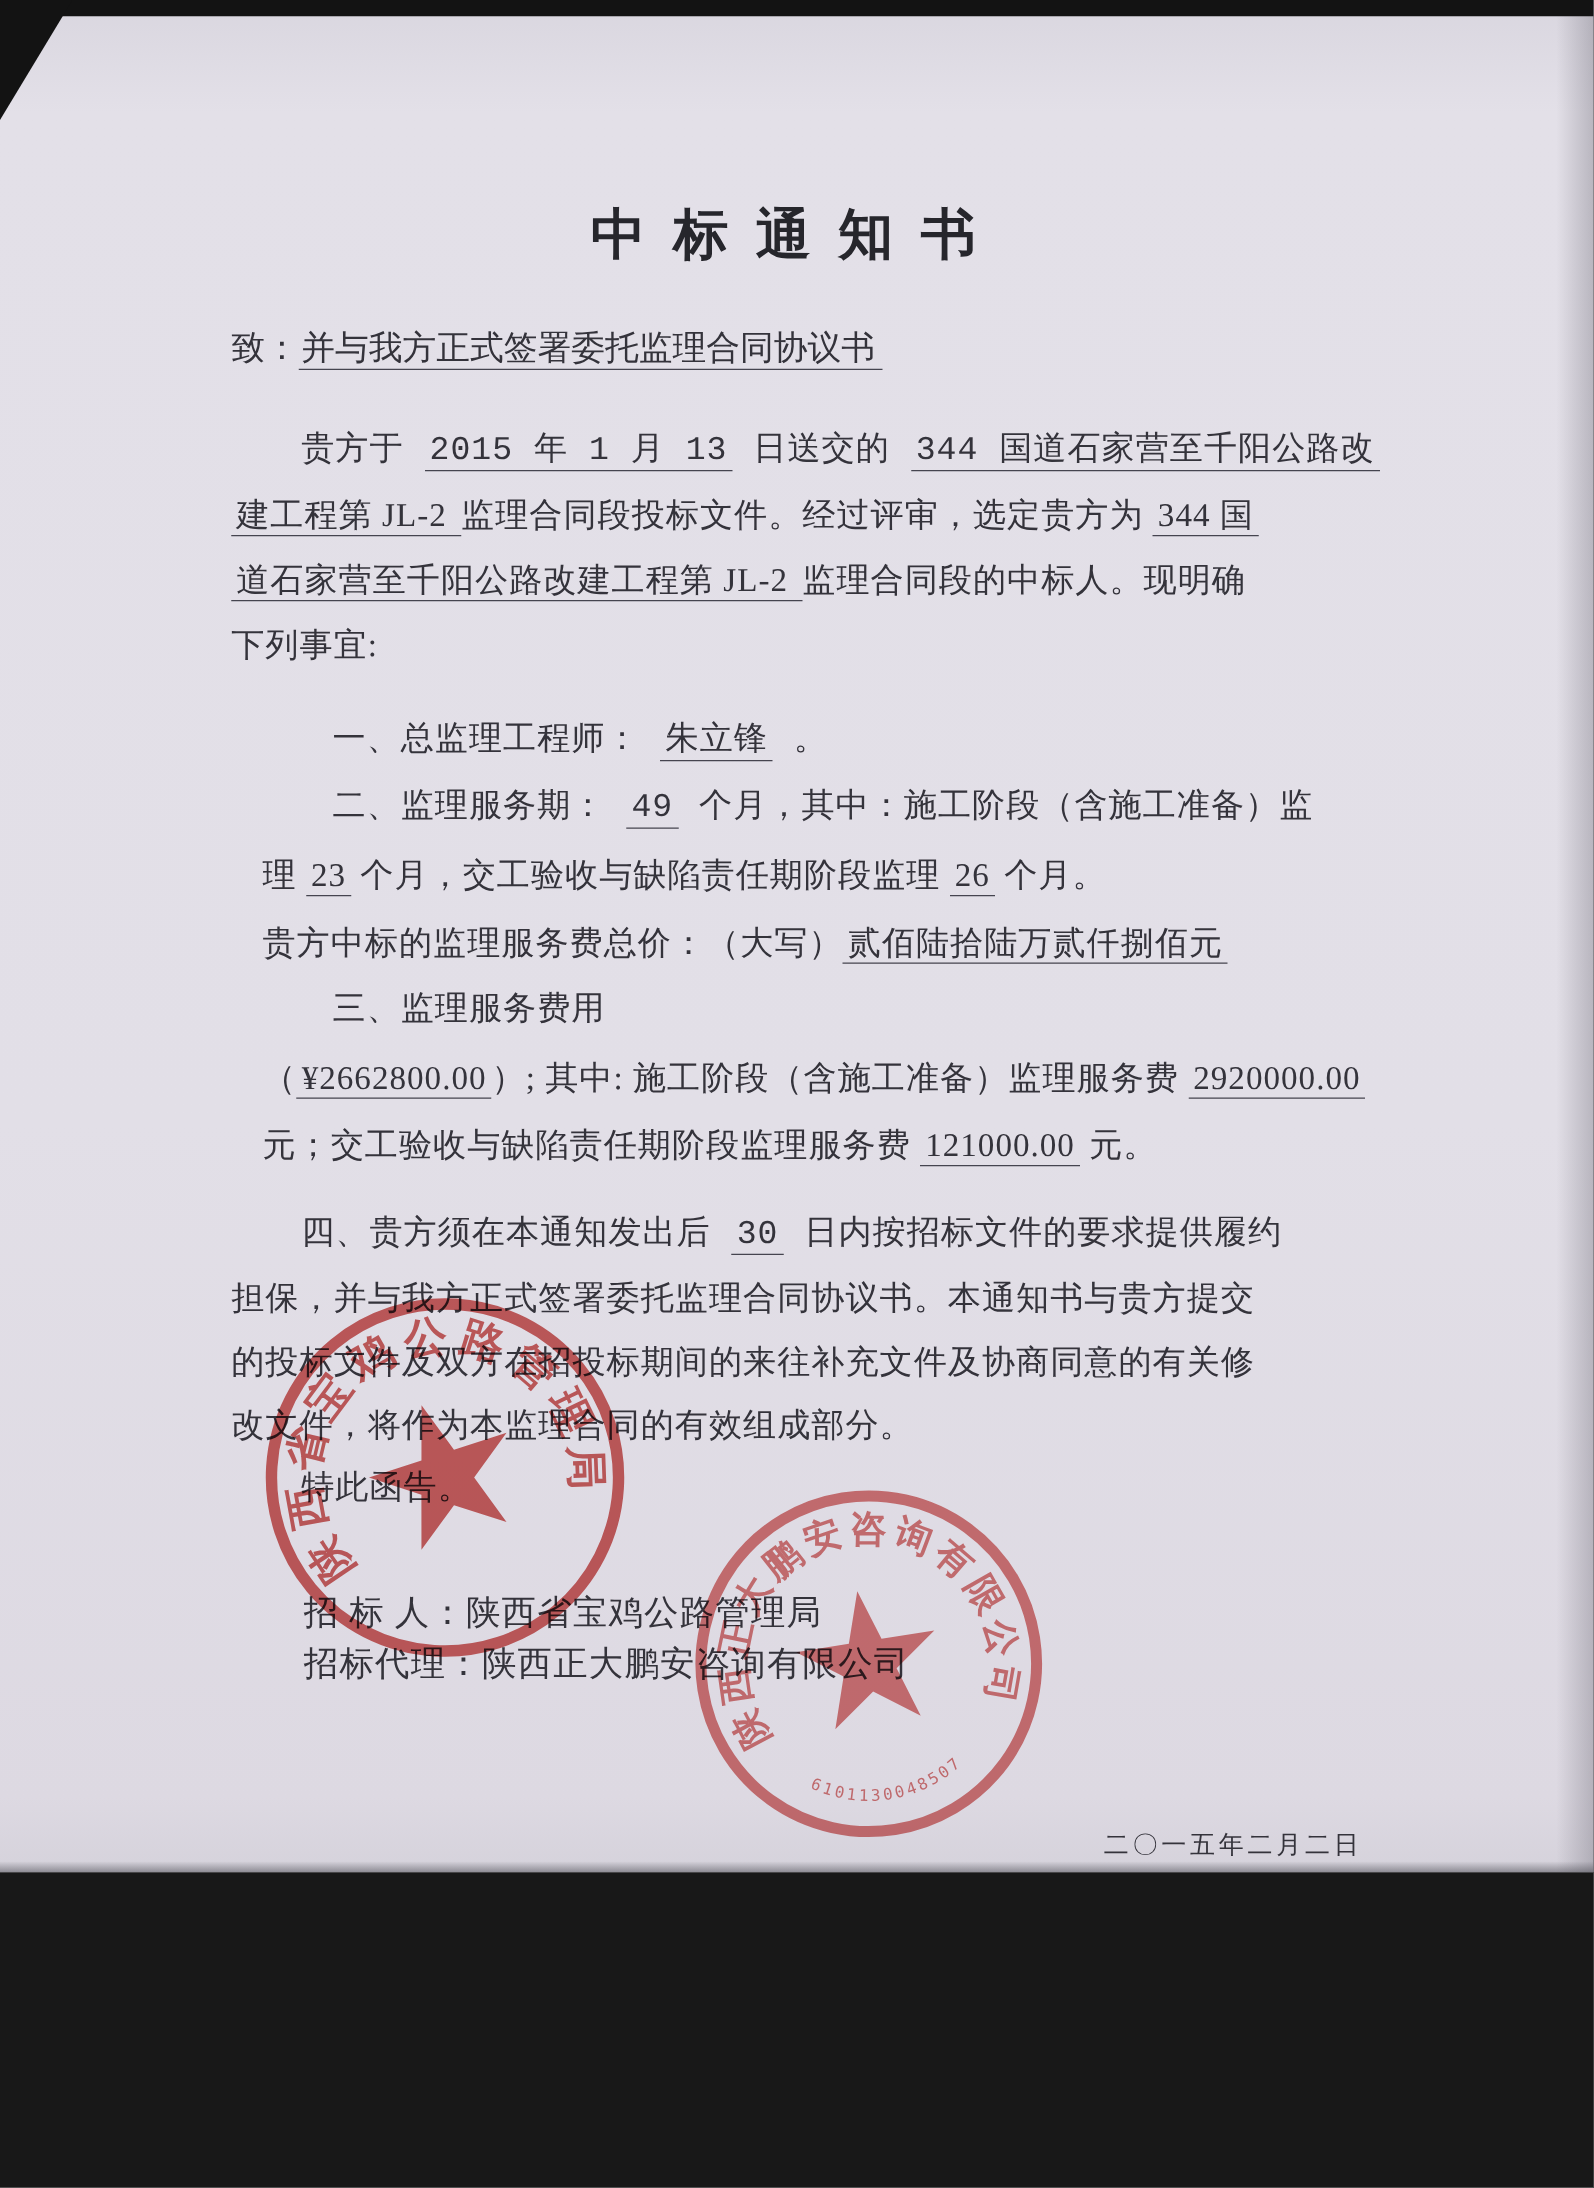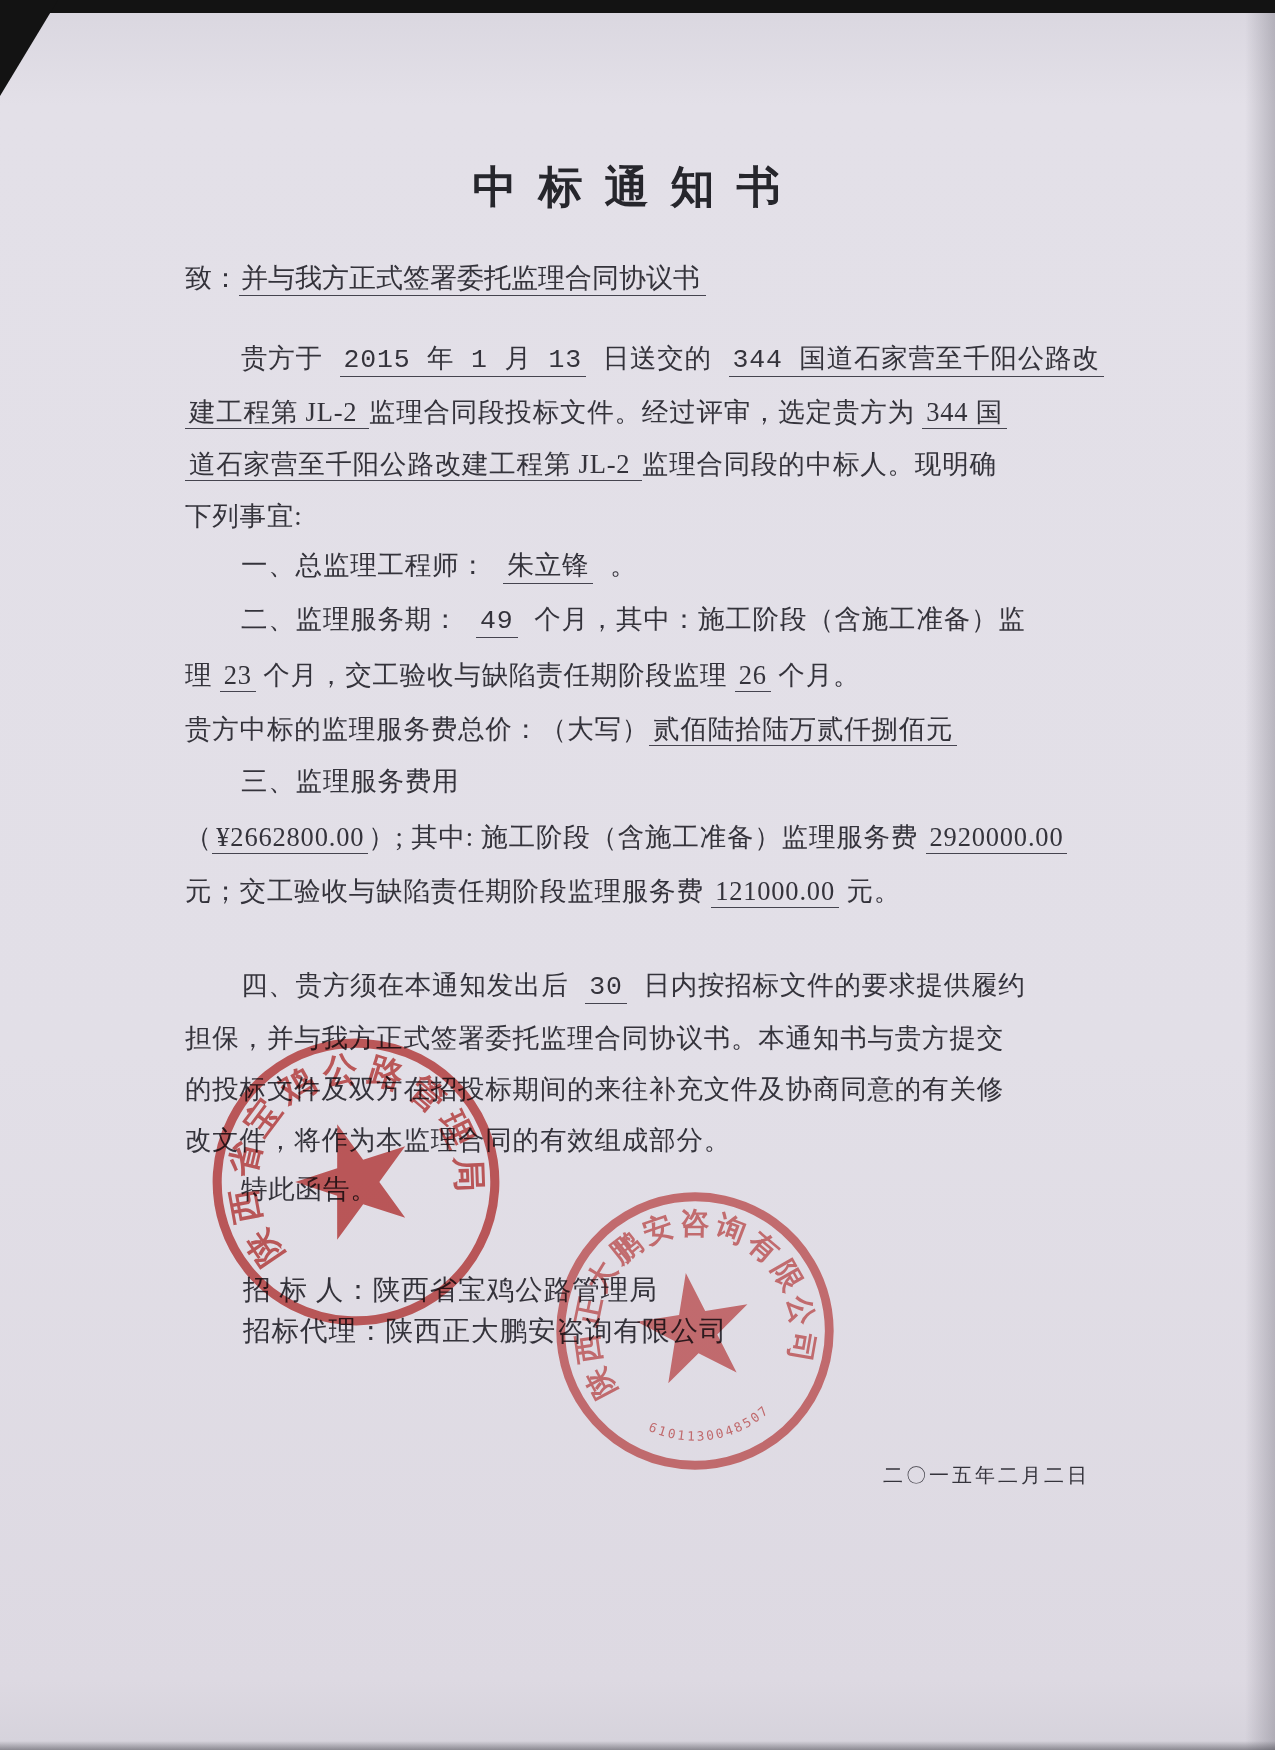"中标通知书" .page { height: 1750px -> 1498px }
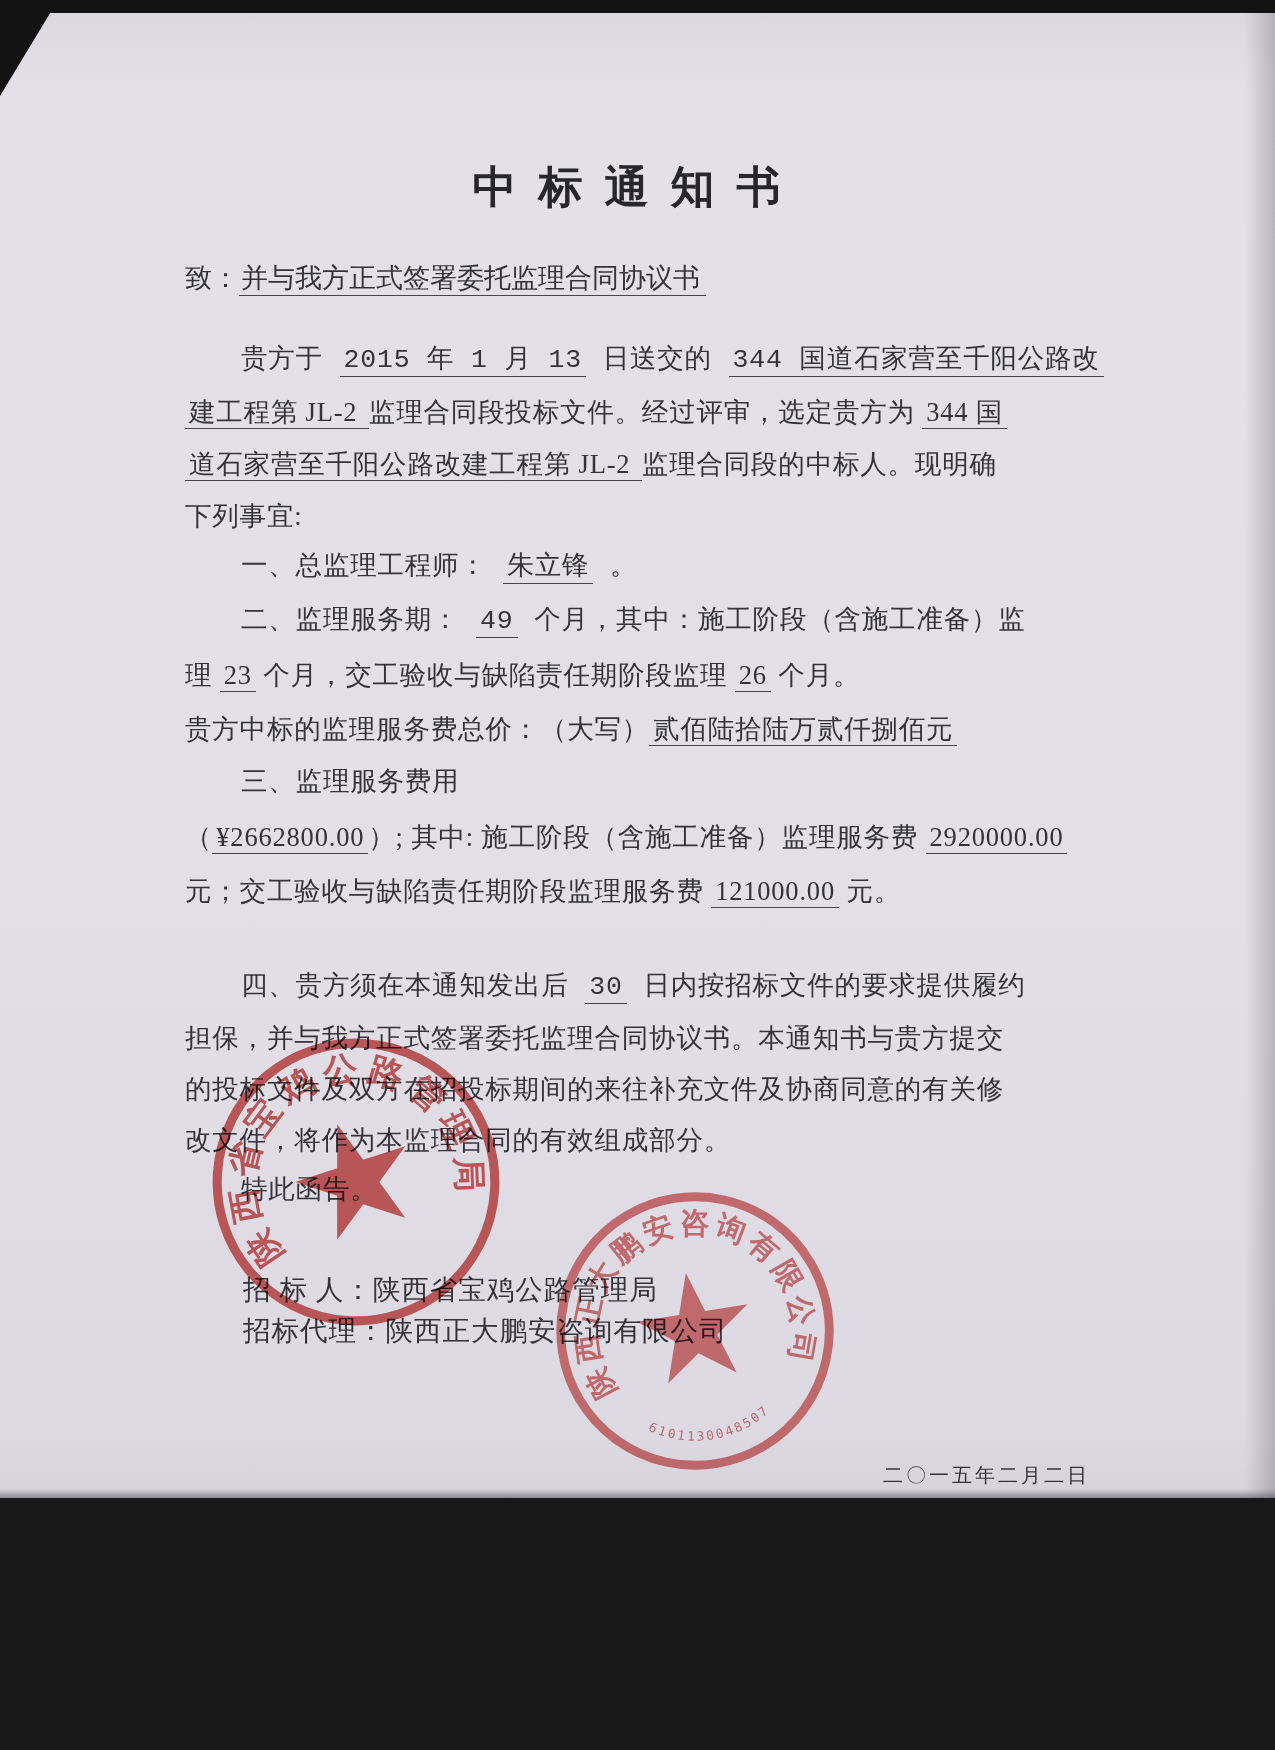"一、总监理工程师： 朱立锋 。" .sec2 { margin-left: none -> 25px; top: 540px -> 565px }
